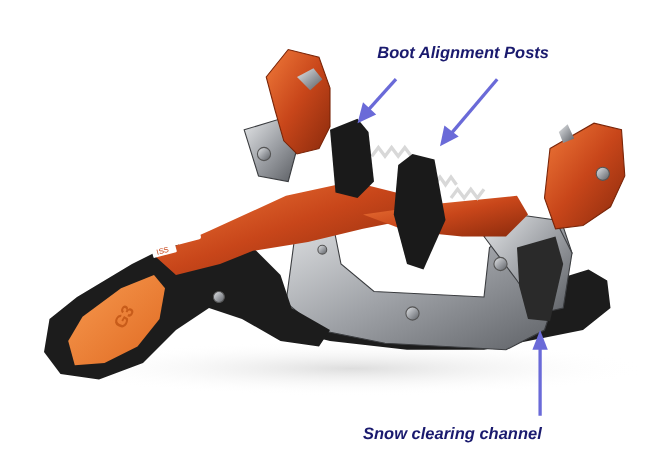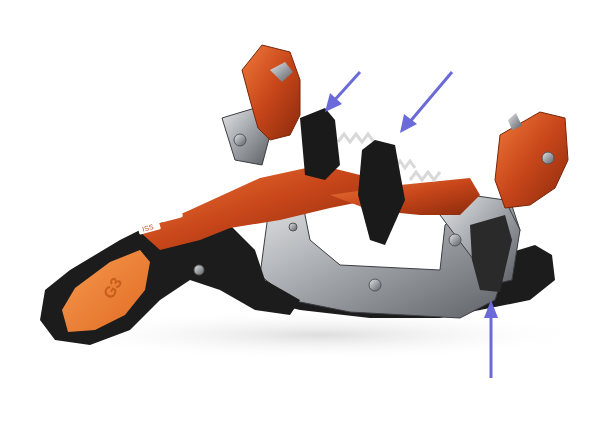"Boot Alignment Posts" div.label { html: none -> <div>Boot Alignment Posts</div> }
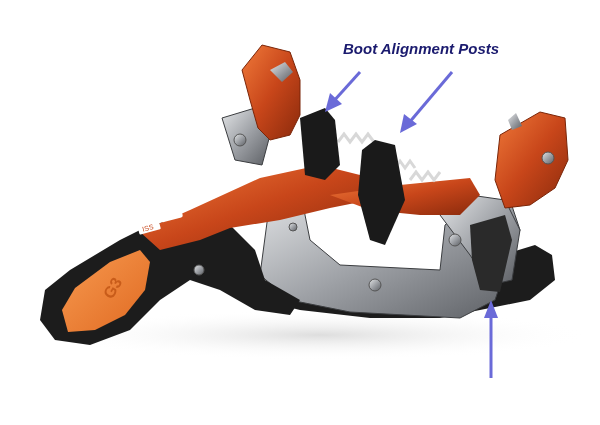"Snow clearing channel" div.label { html: none -> <div>Snow clearing channel</div> }
